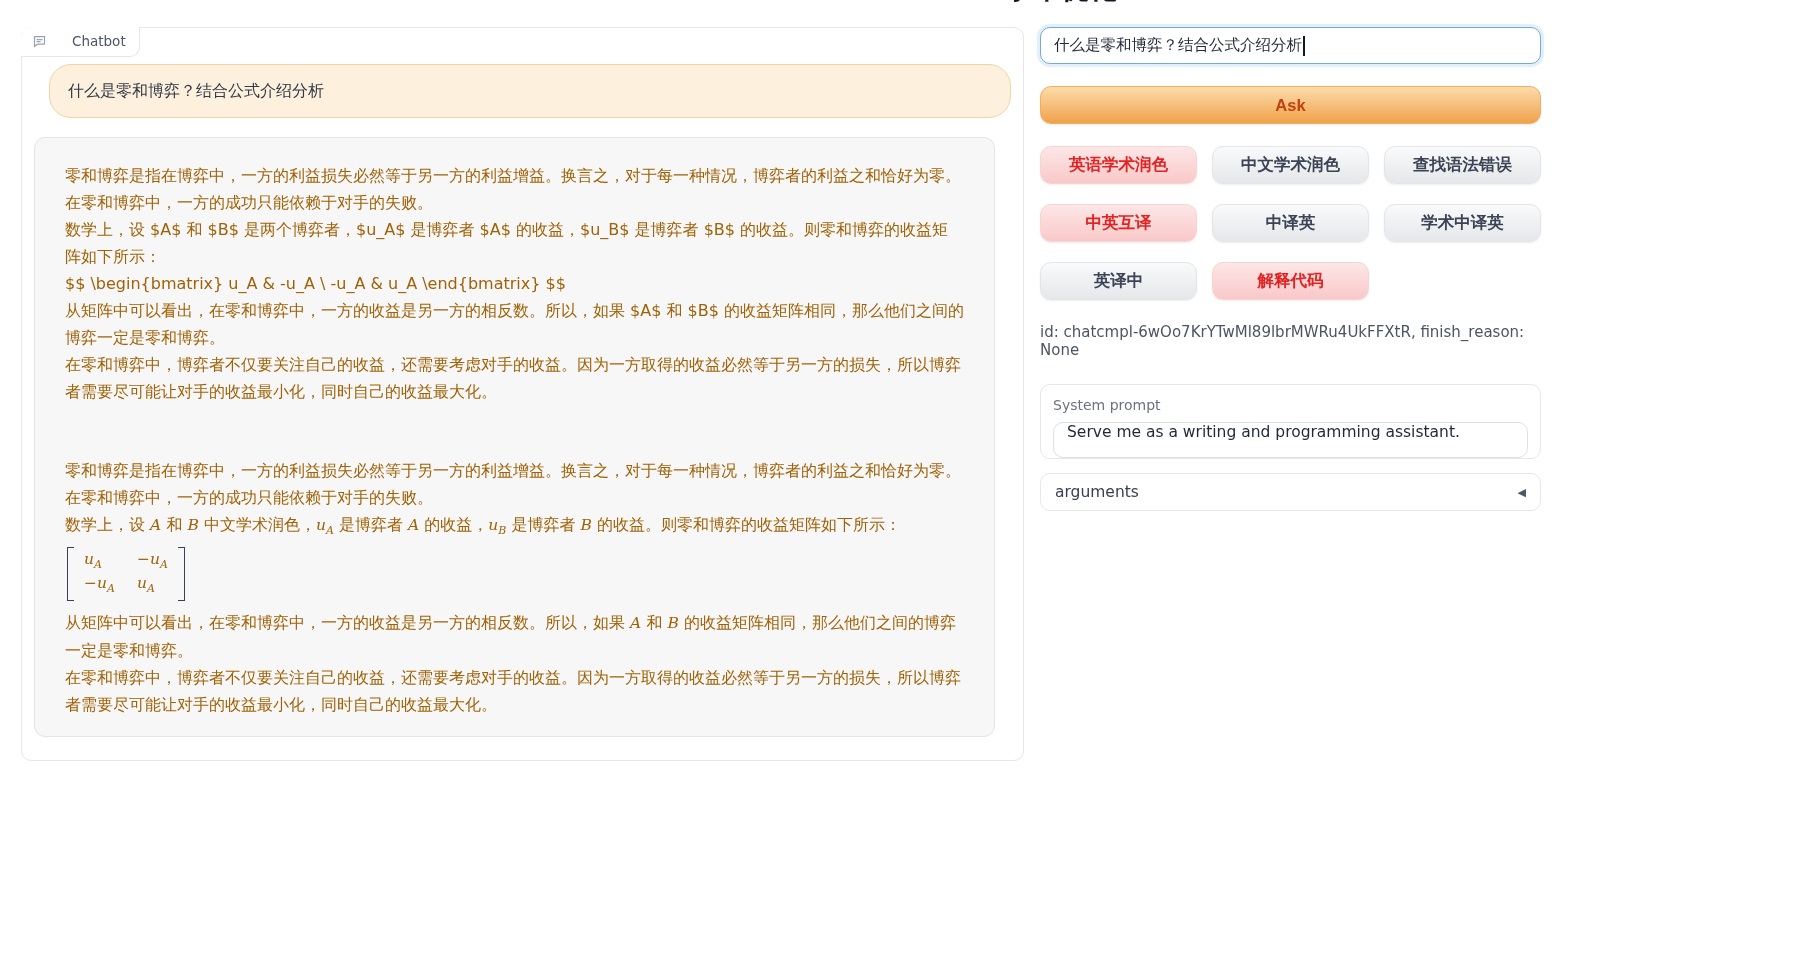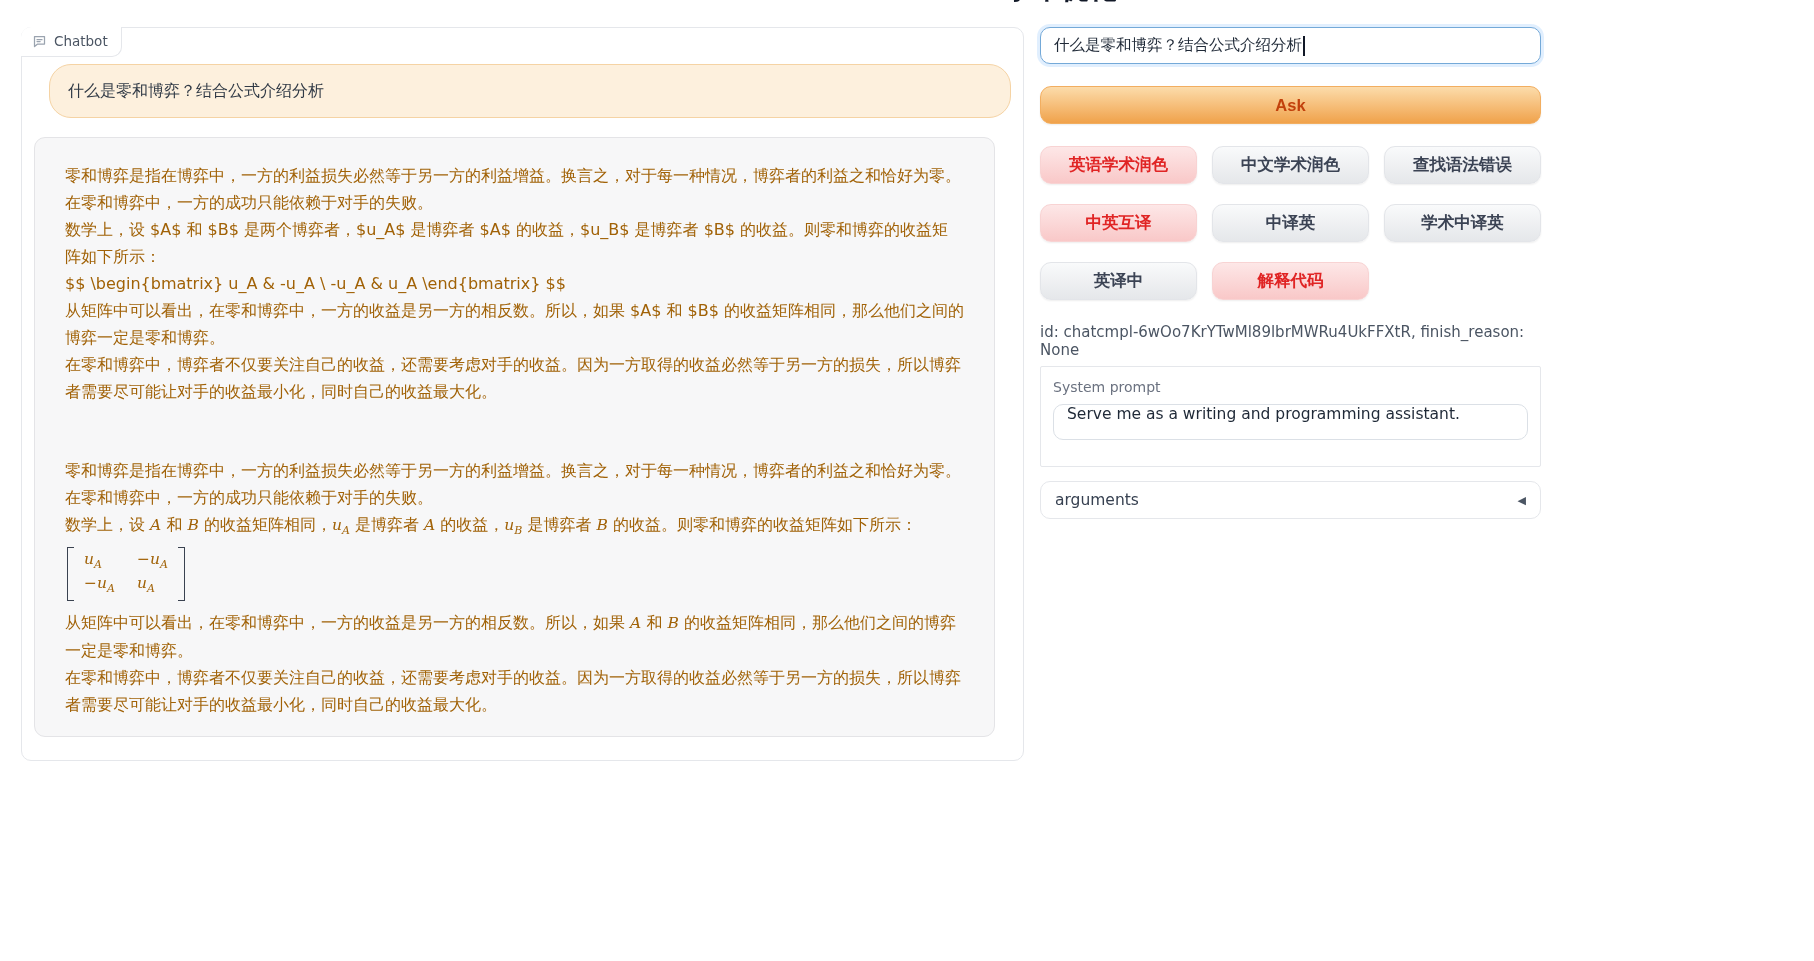"Chatbot" .chat-label { gap: 7px -> 25px }
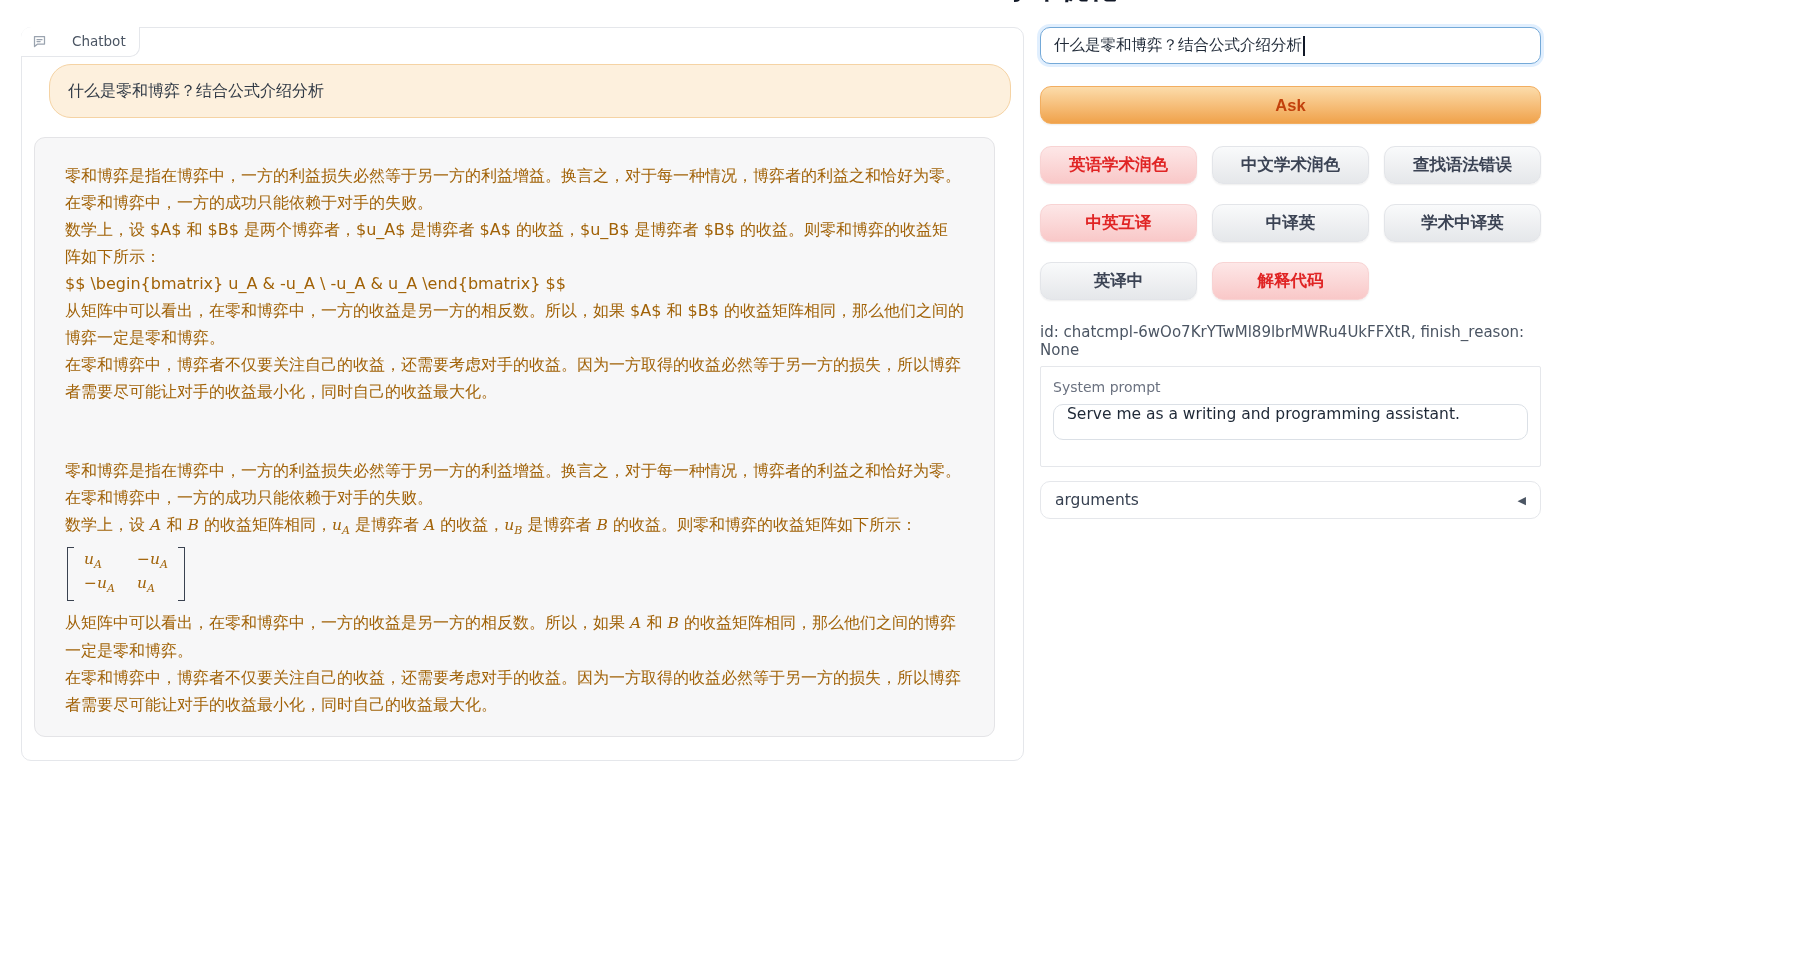"System prompt" .sys-box { border-radius: 2px -> 10px; margin-top: 7px -> 25px; padding: 12px 12px 26px 12px -> 12px 12px 0 12px }
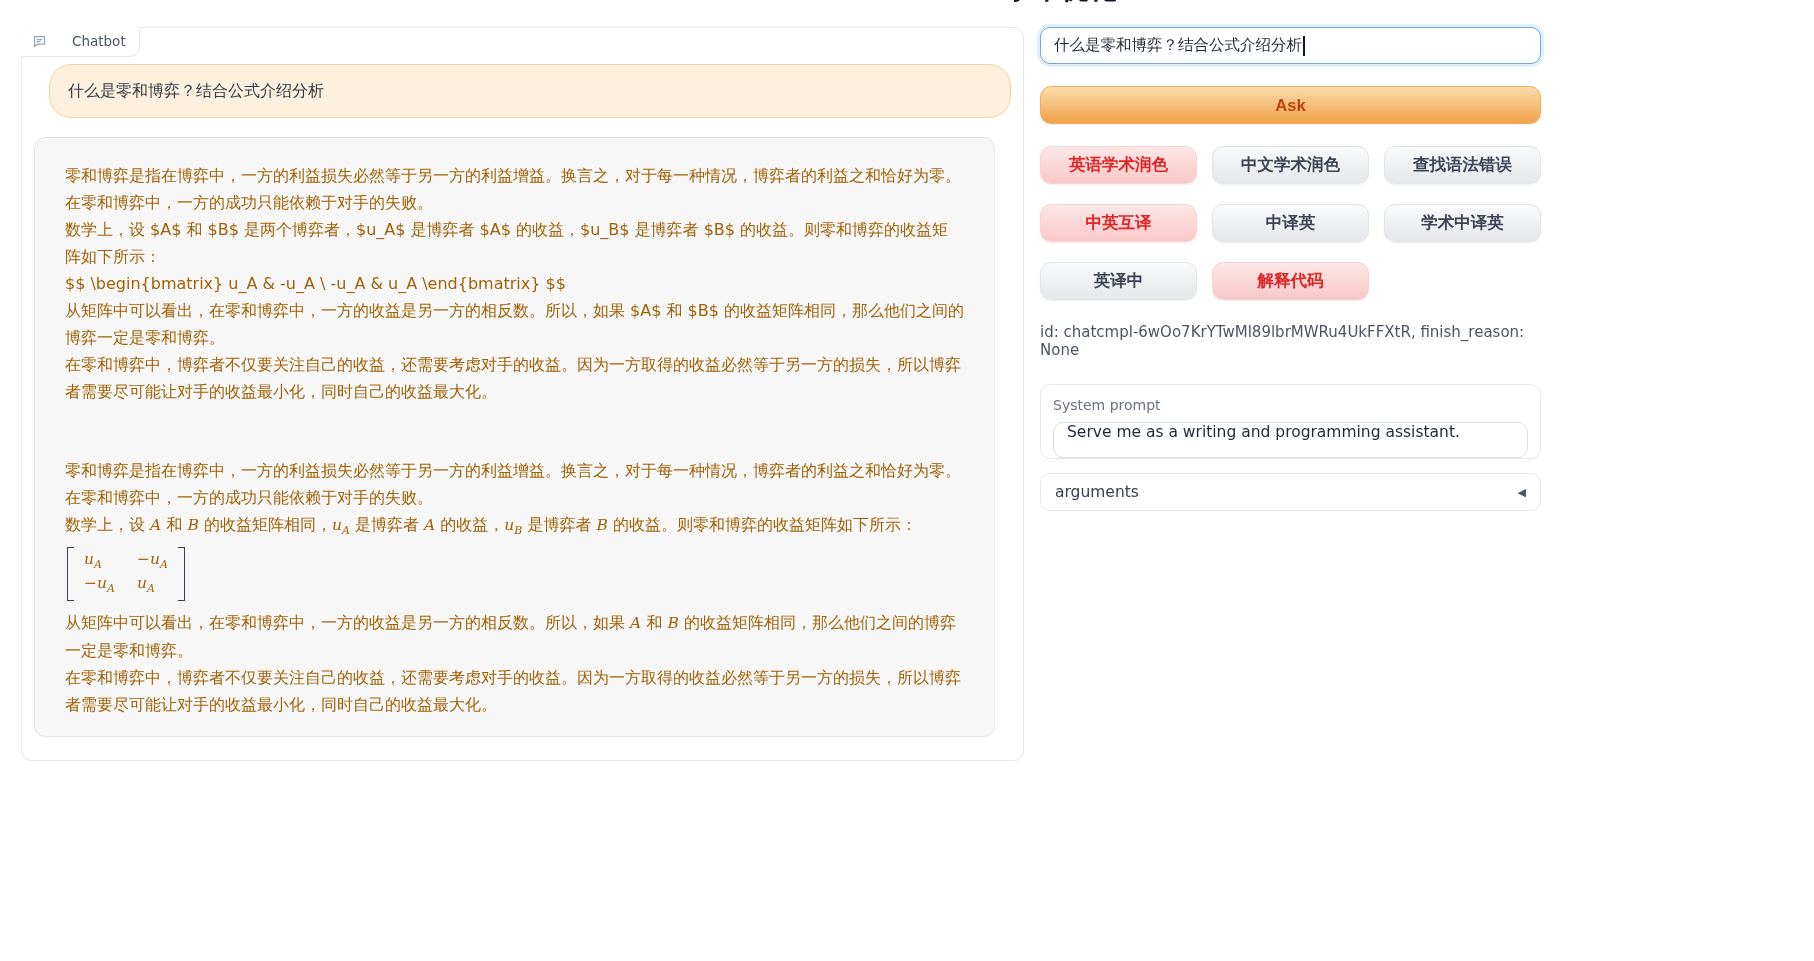"的收益矩阵相同，" span { text: 的收益矩阵相同 -> 中文学术润色 }
